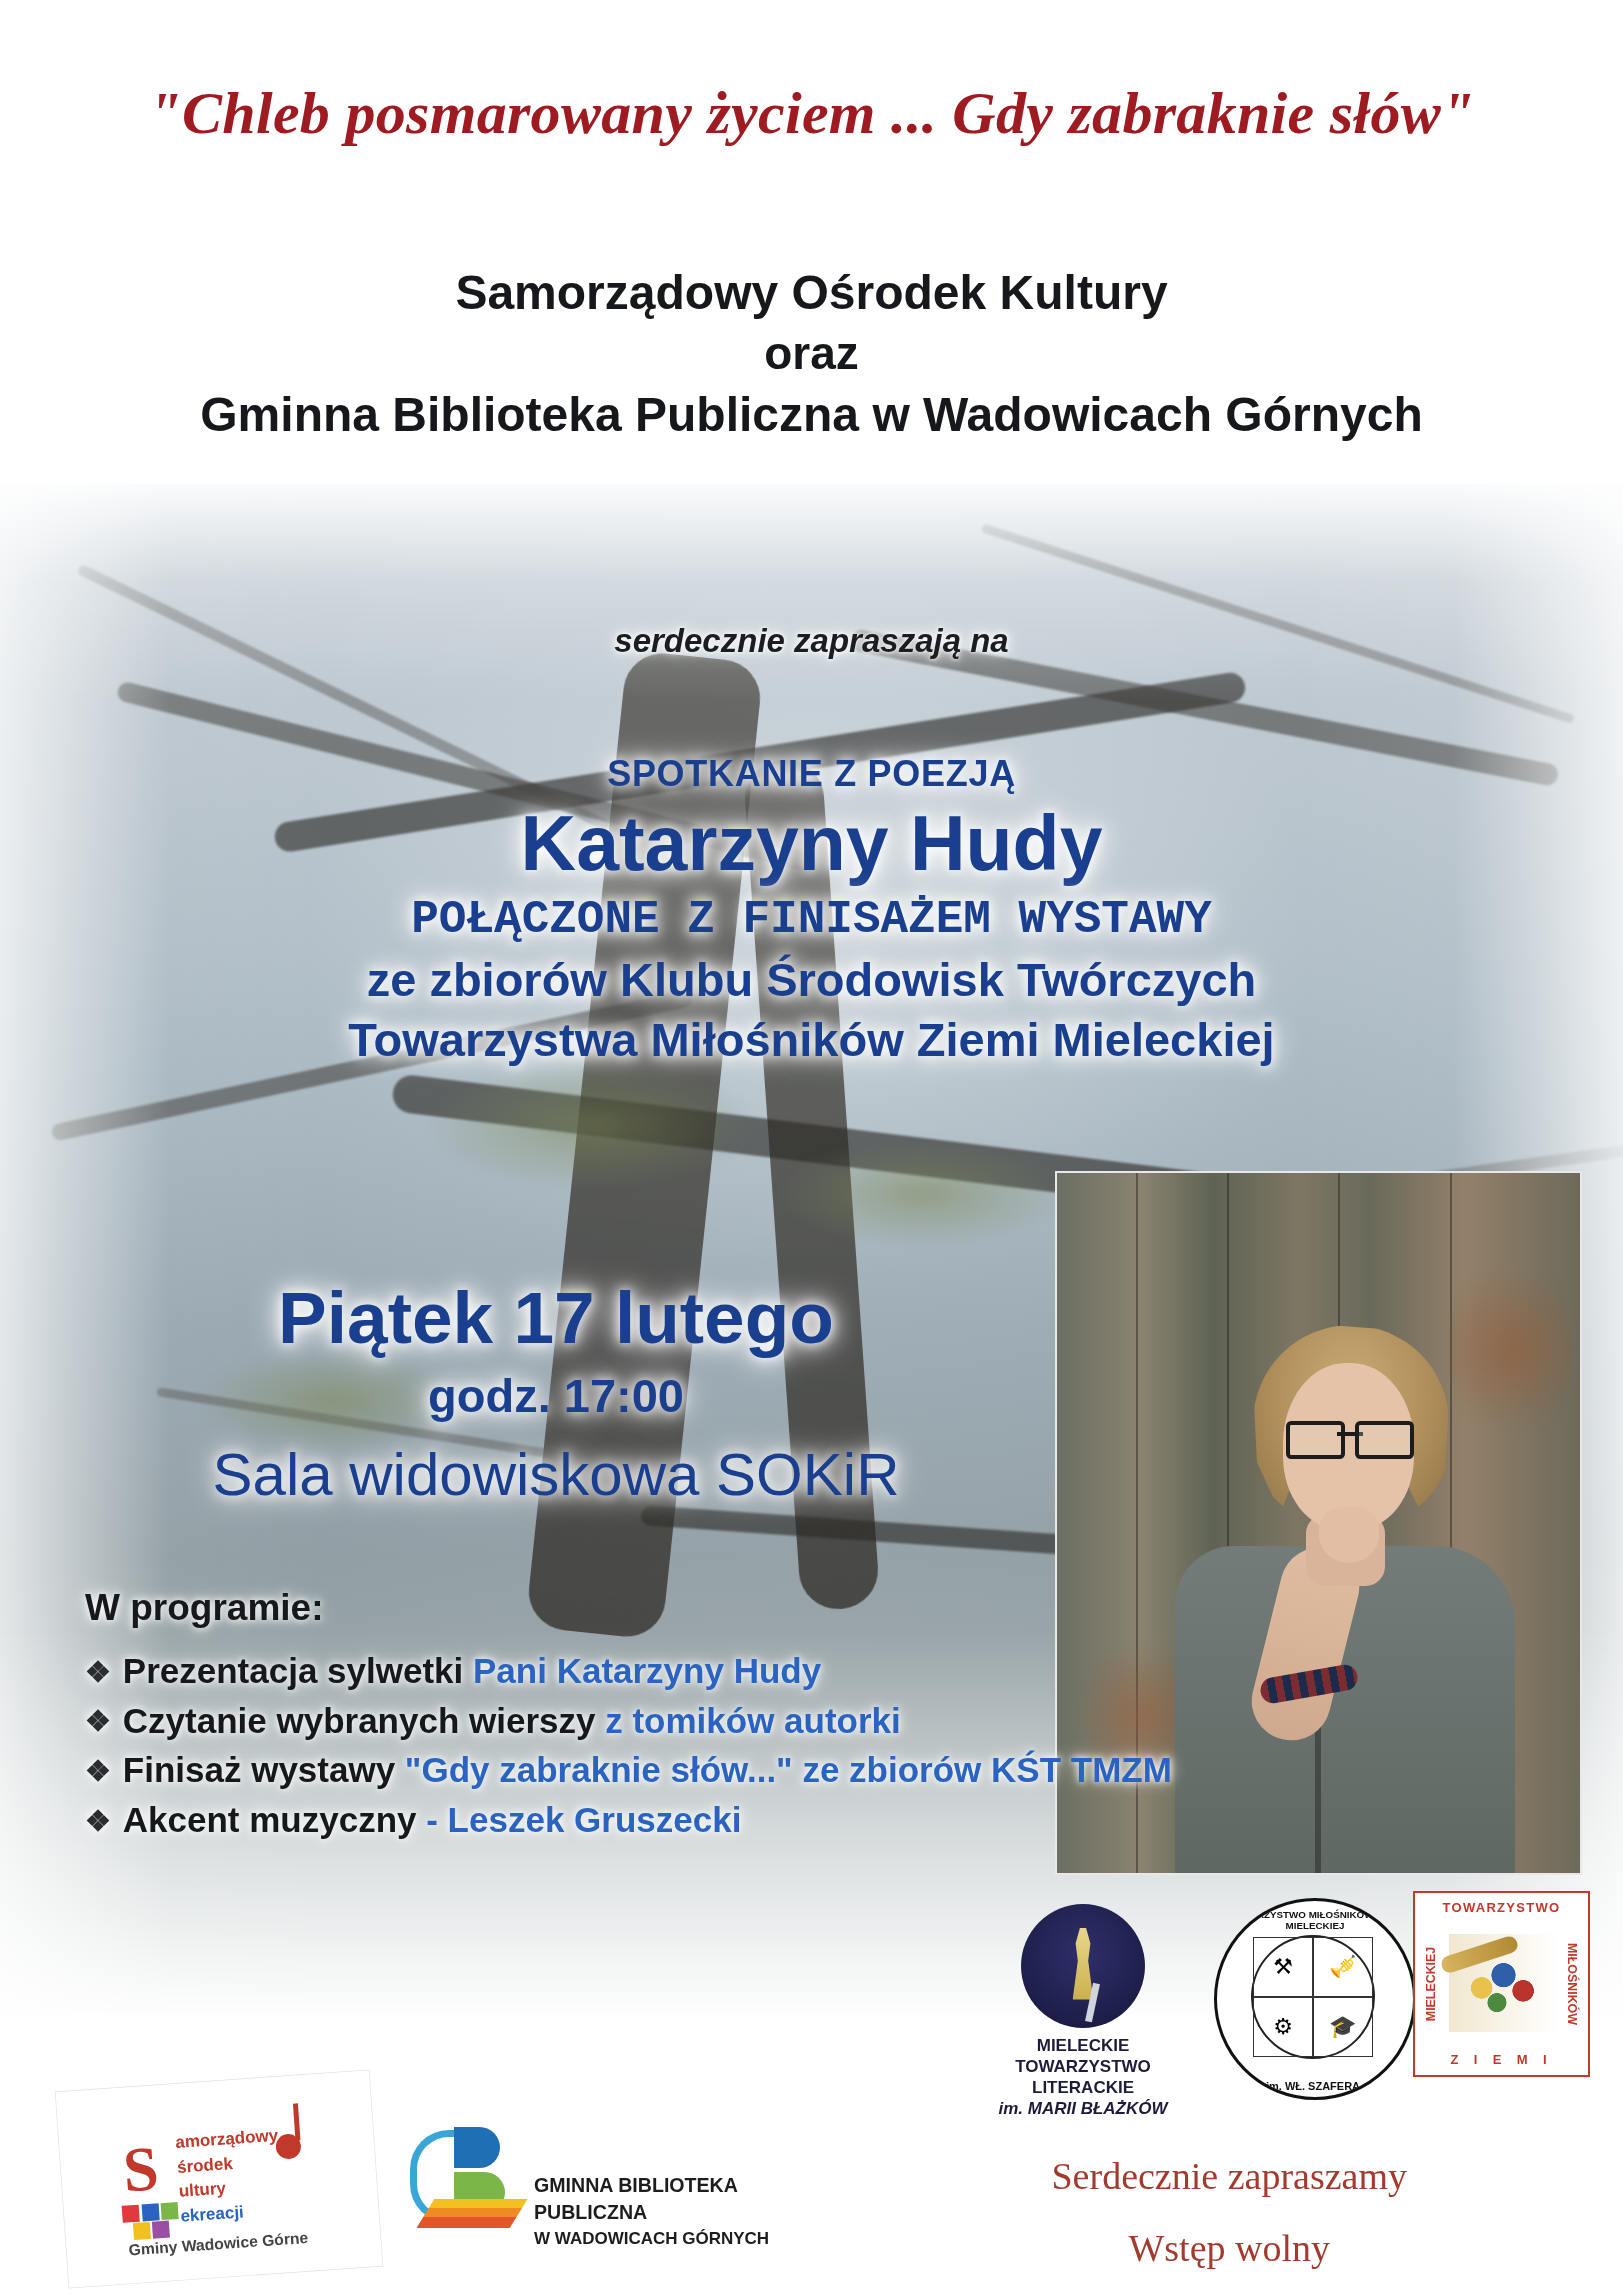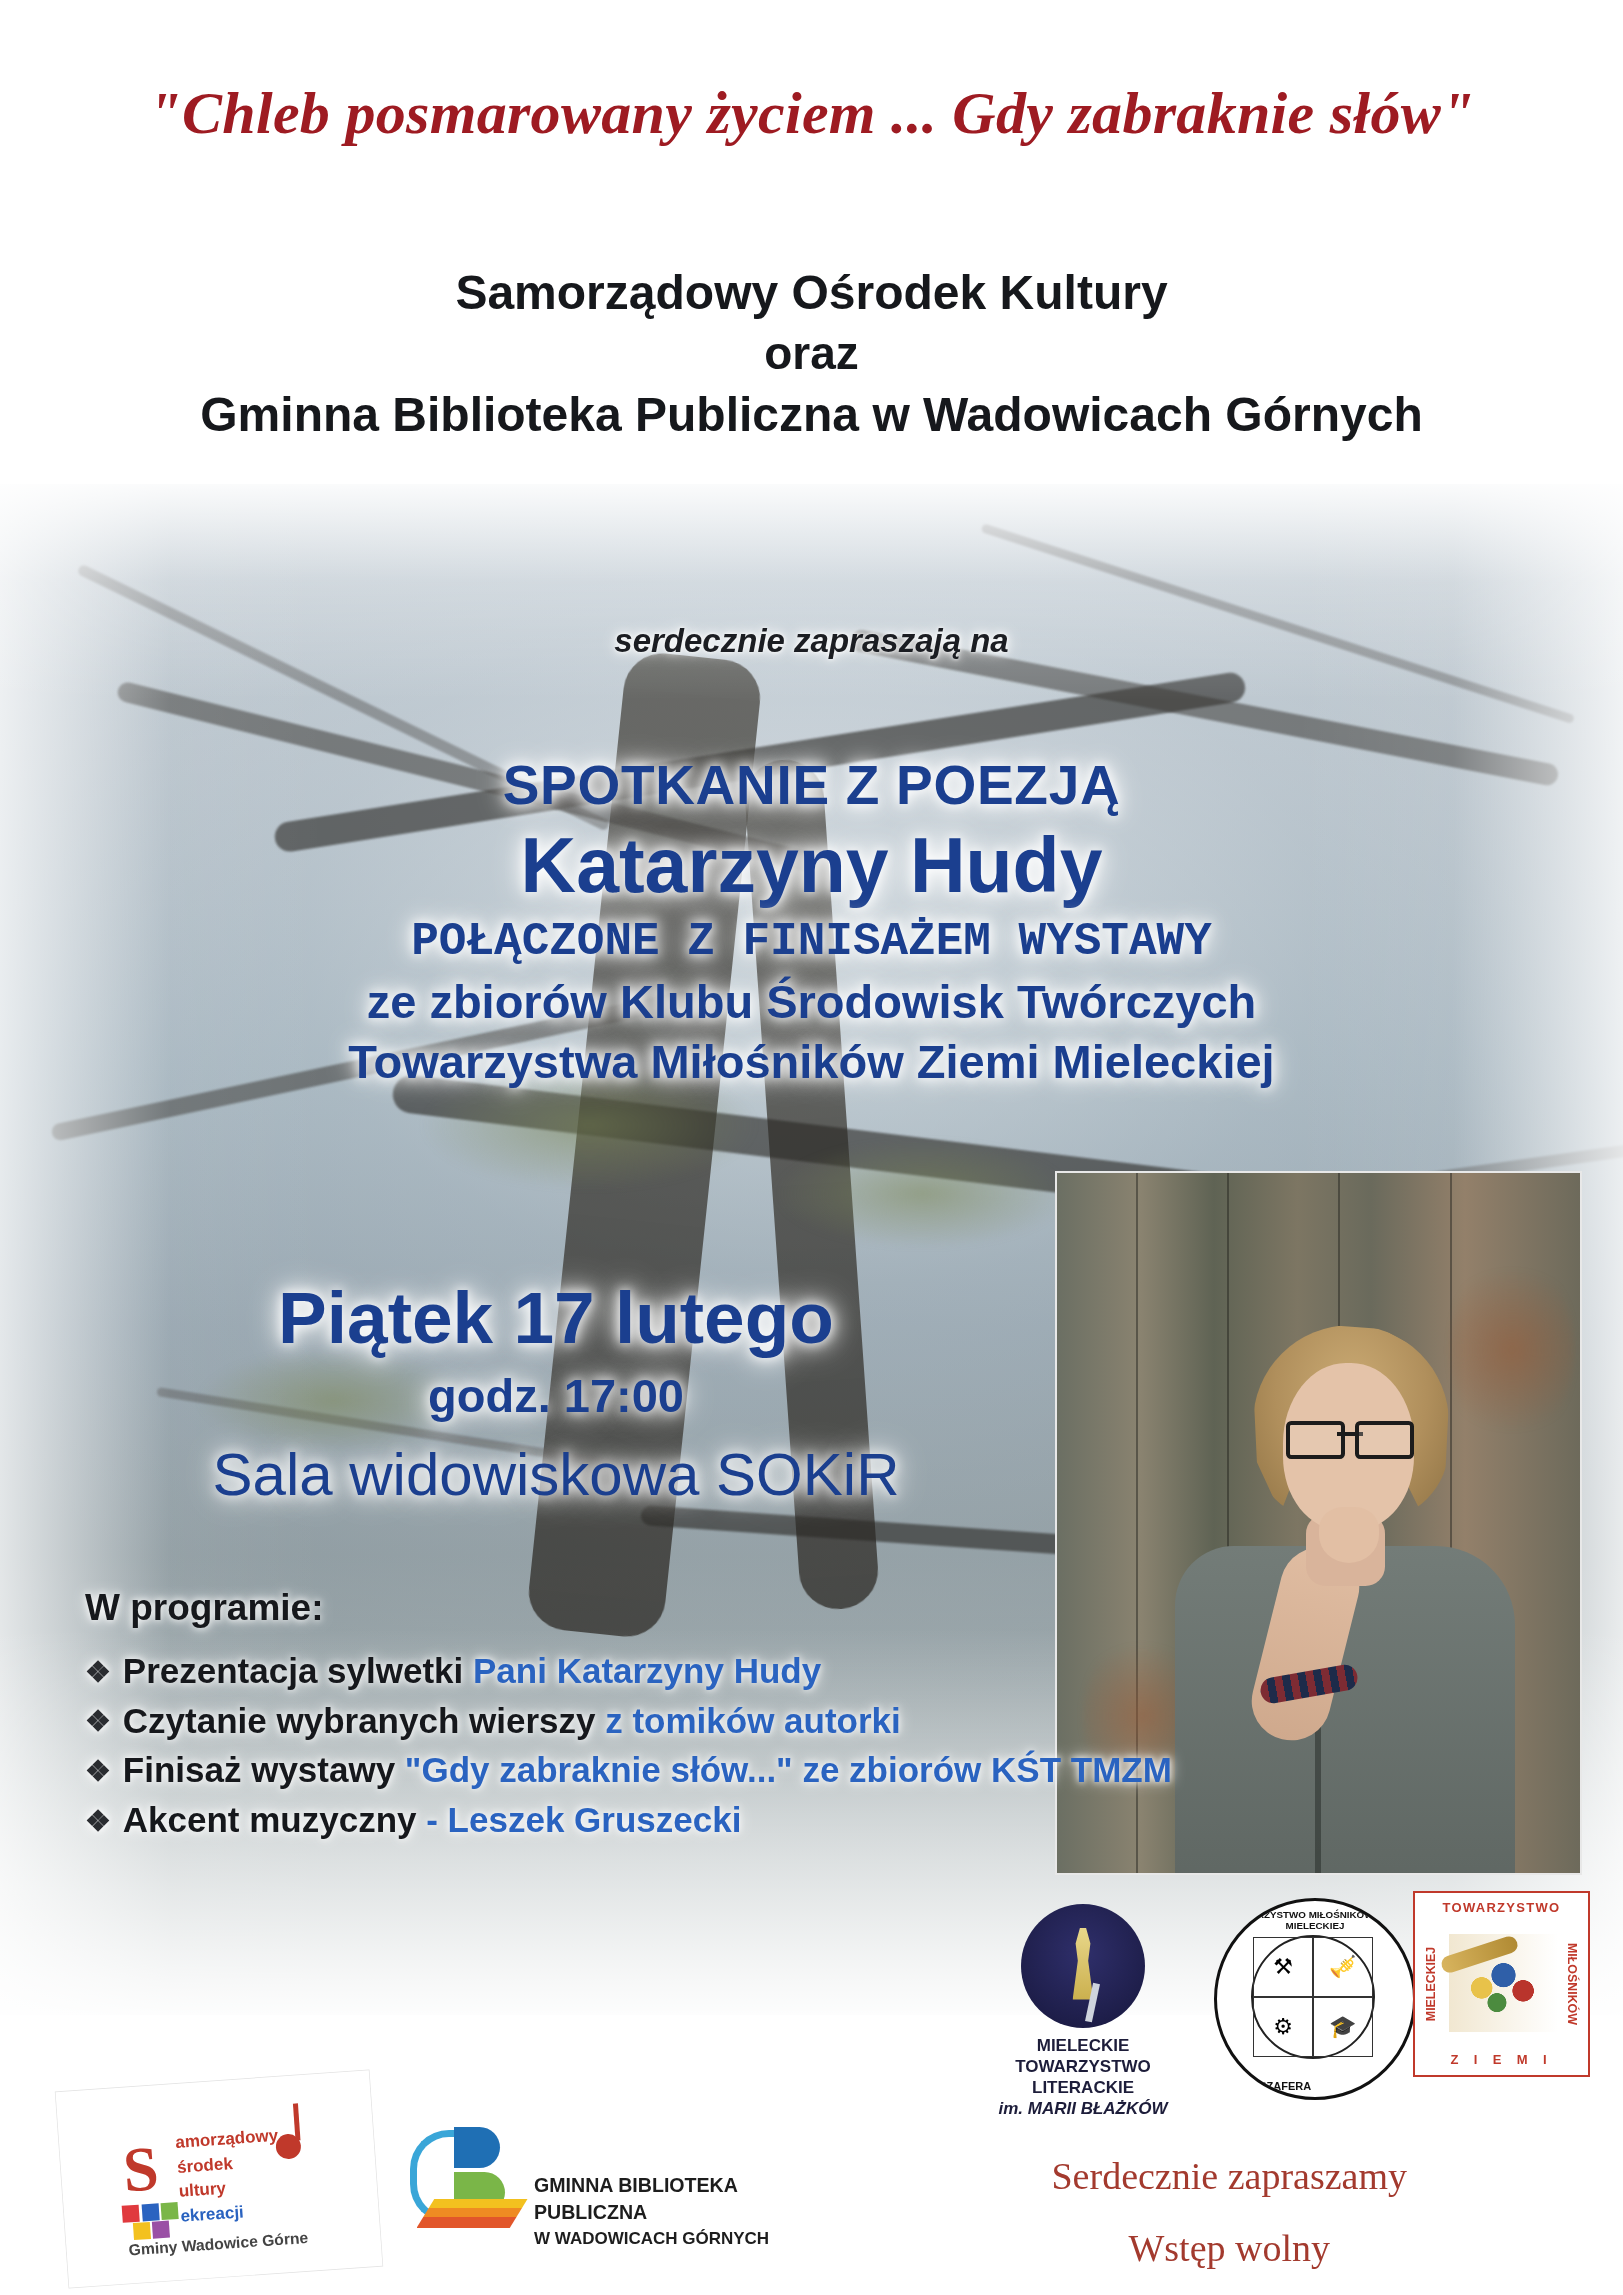"SPOTKANIE Z POEZJĄ" .main-block .l1 { font-size: 55px -> 36px }
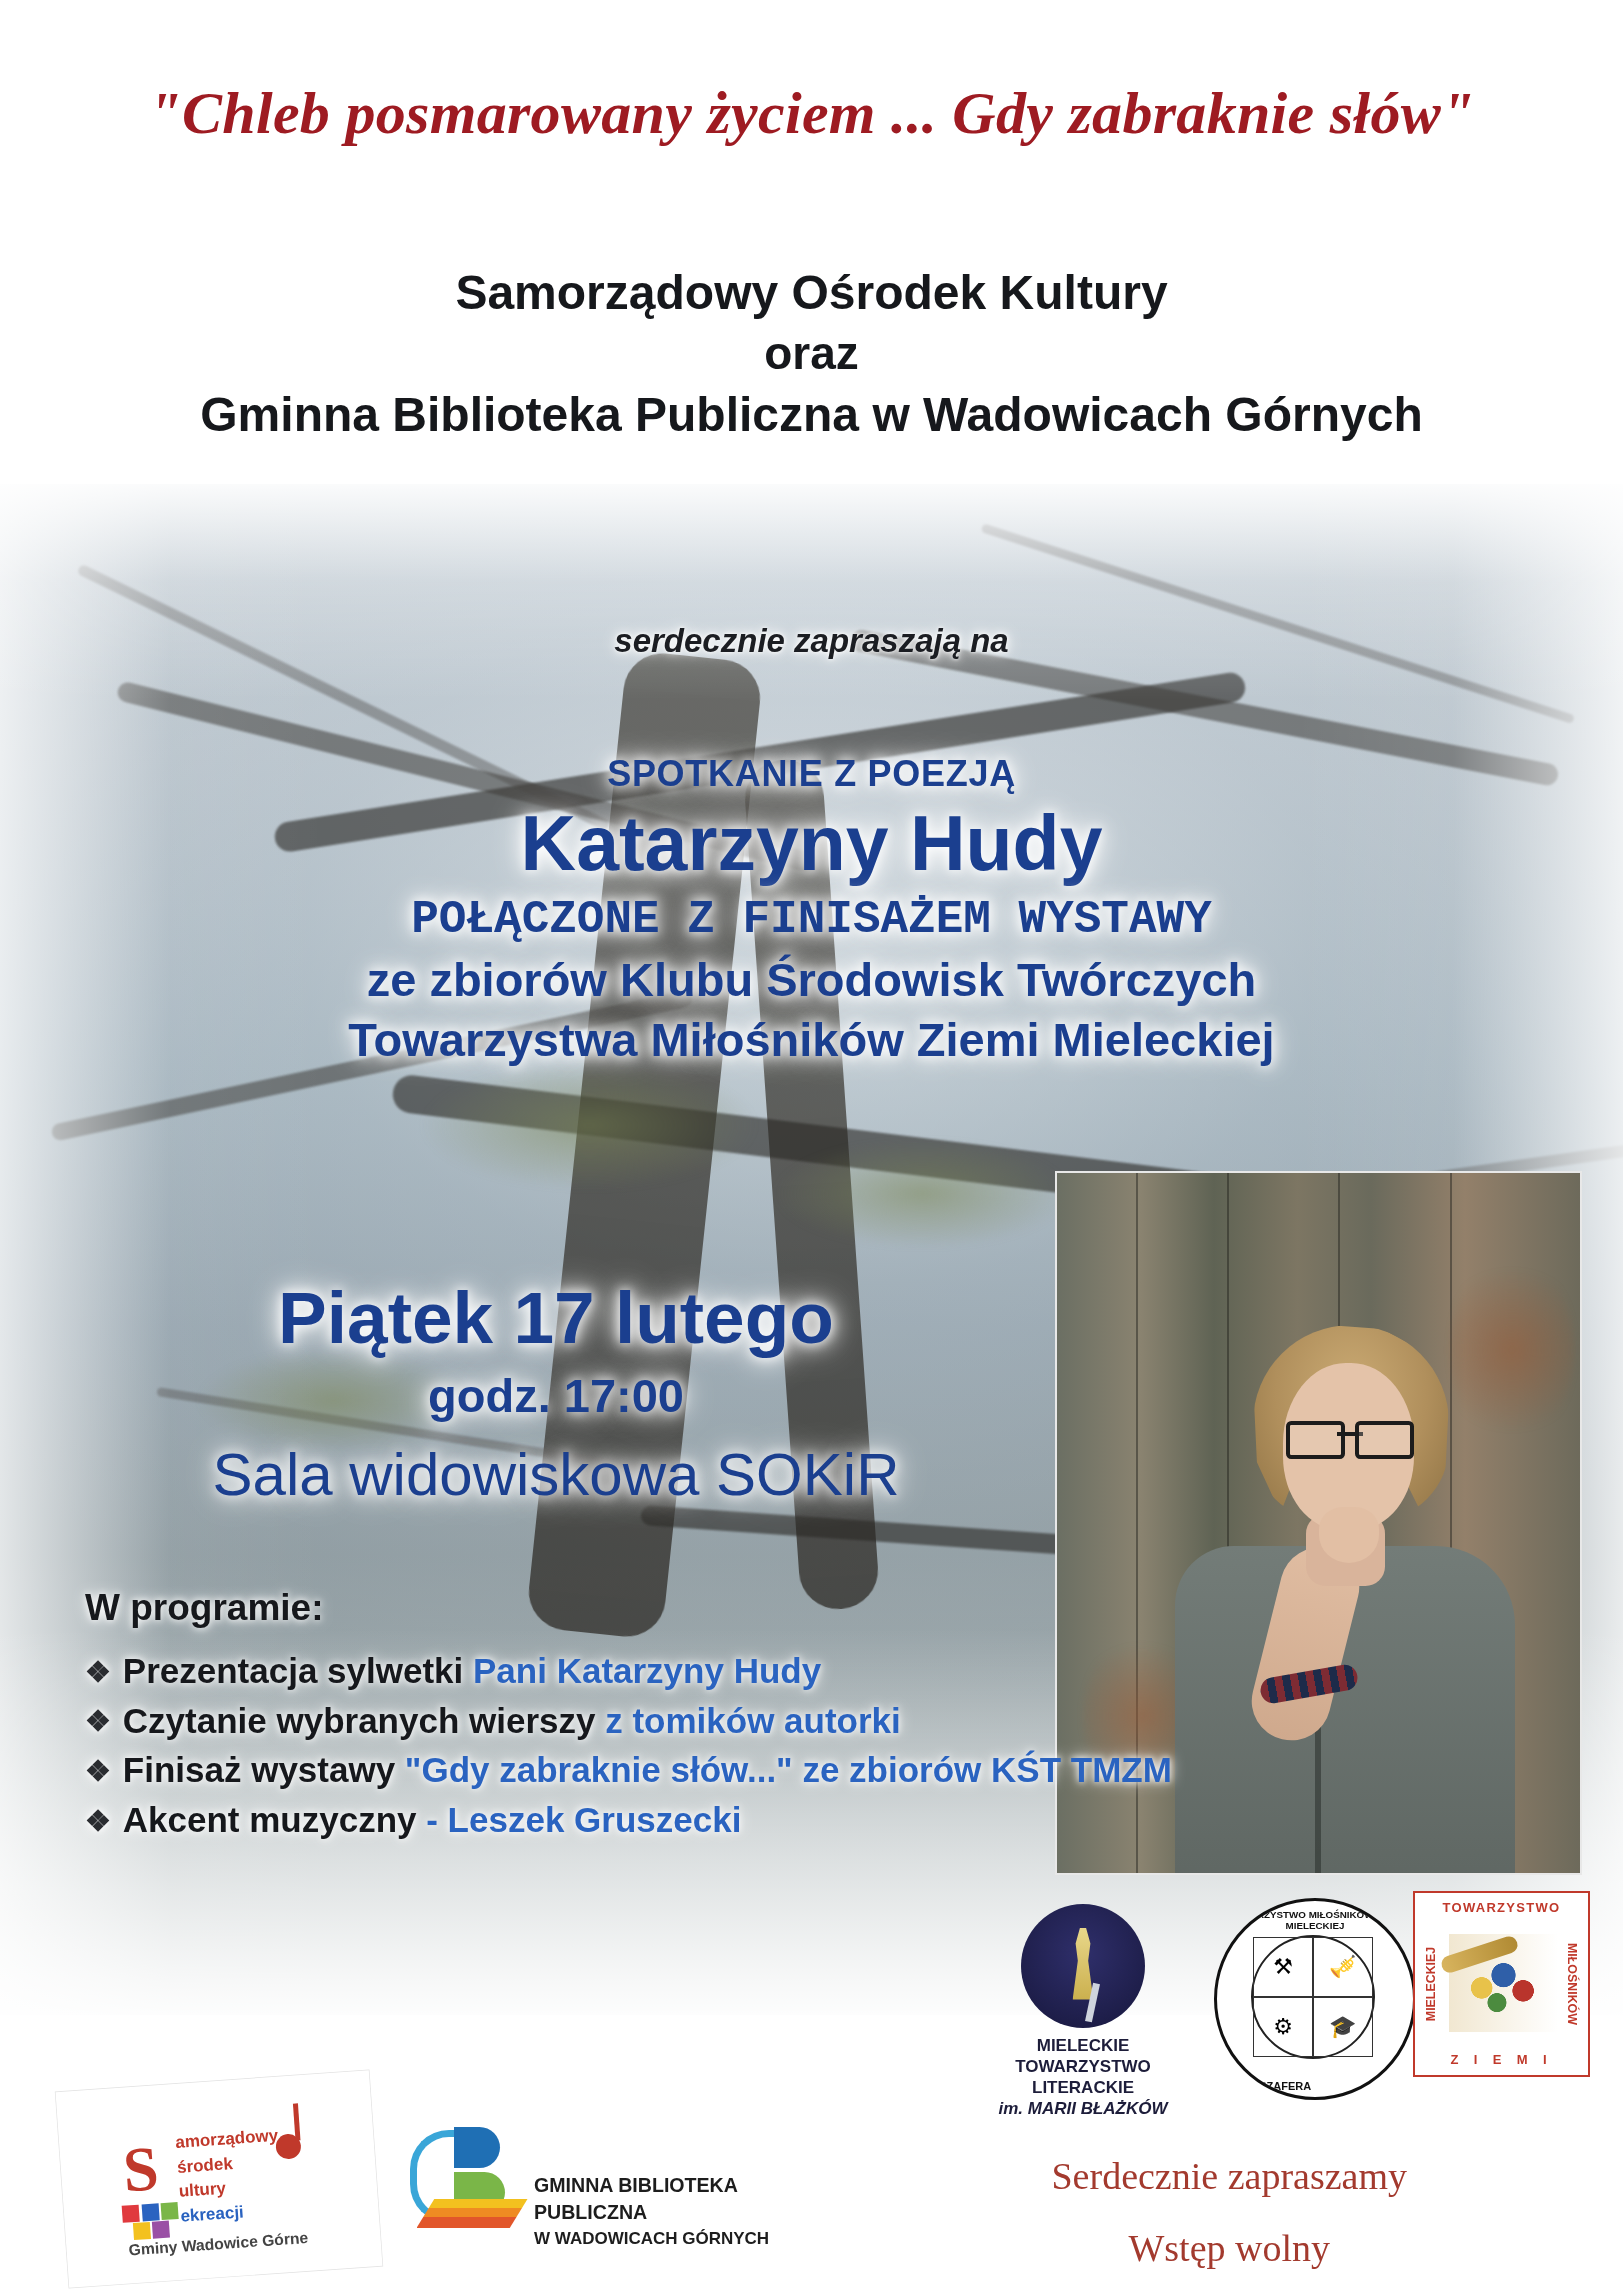"im. WŁ. SZAFERA" .logo-tmzm .bottom-text { text-align: left -> center }
